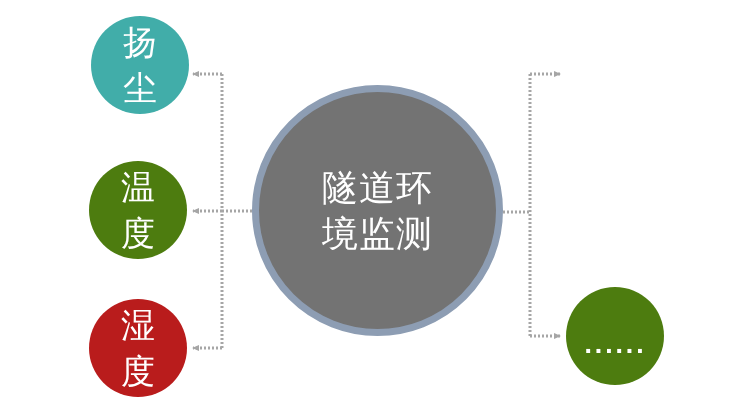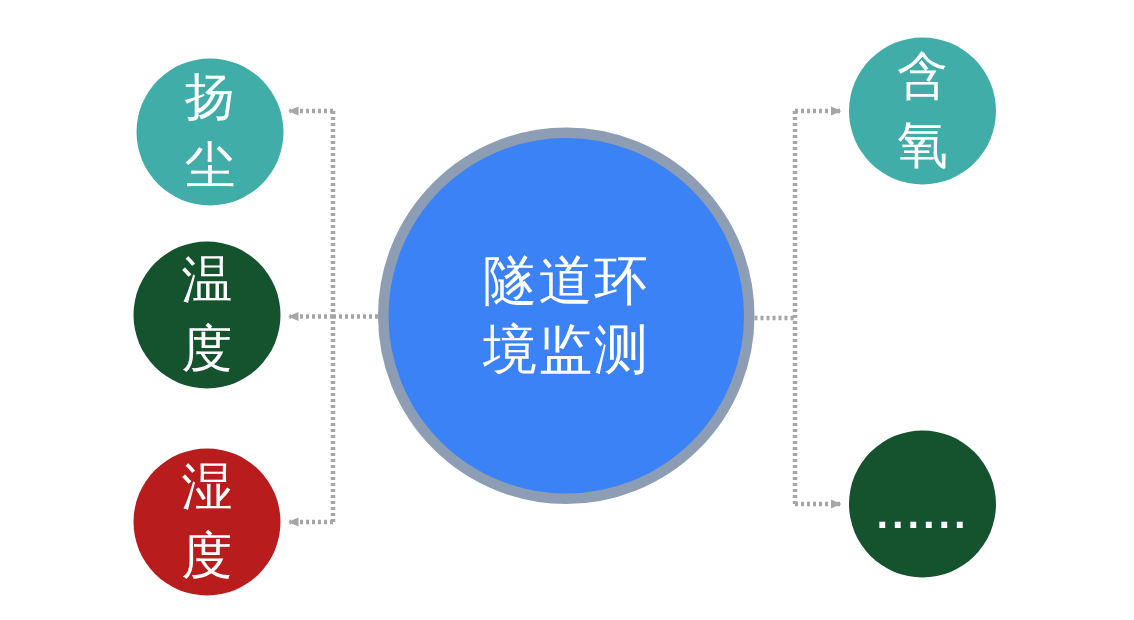"扬尘" div.node { top: 39px -> 16px }
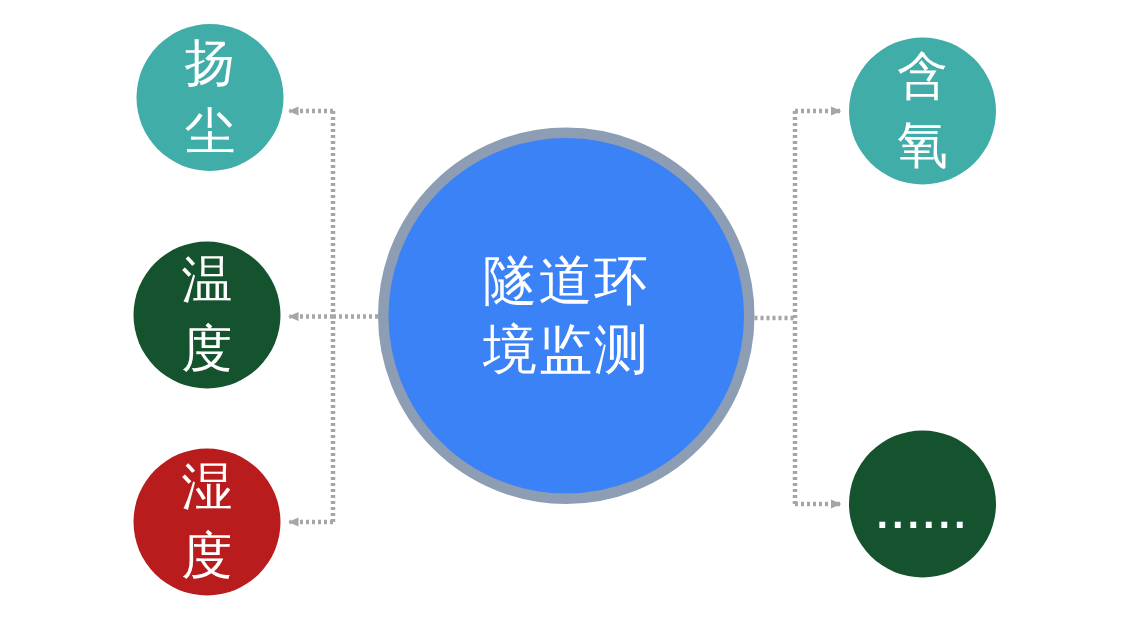"含氧" div.node { html: <div> <div>含氧</div> </div> -> none }
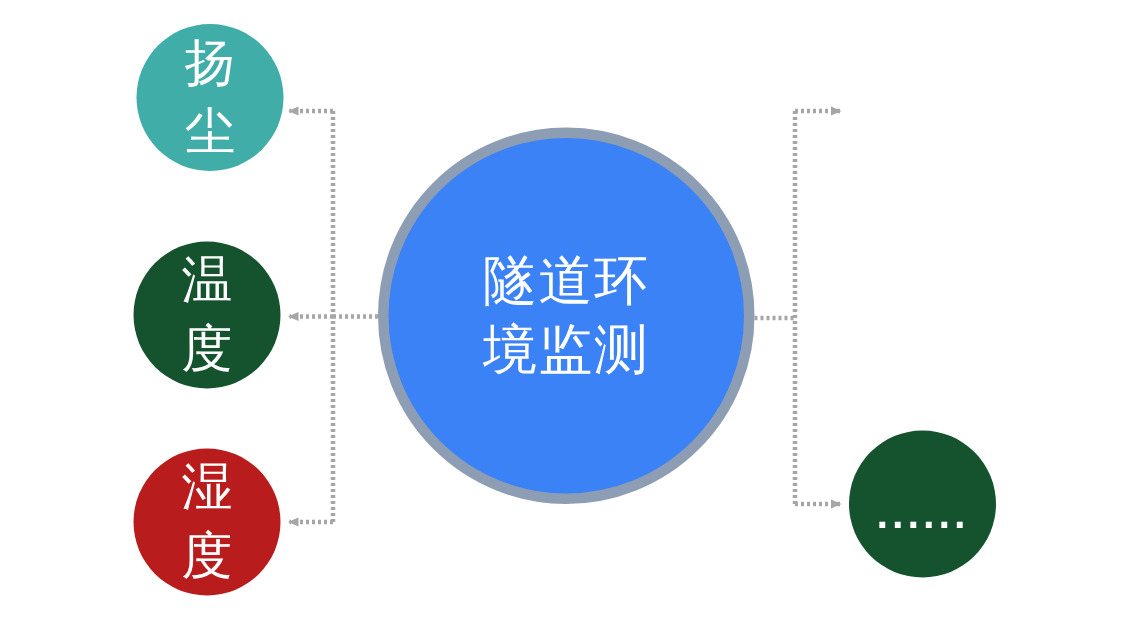"温度" .amber { background: #14532d -> #4d7c0f }
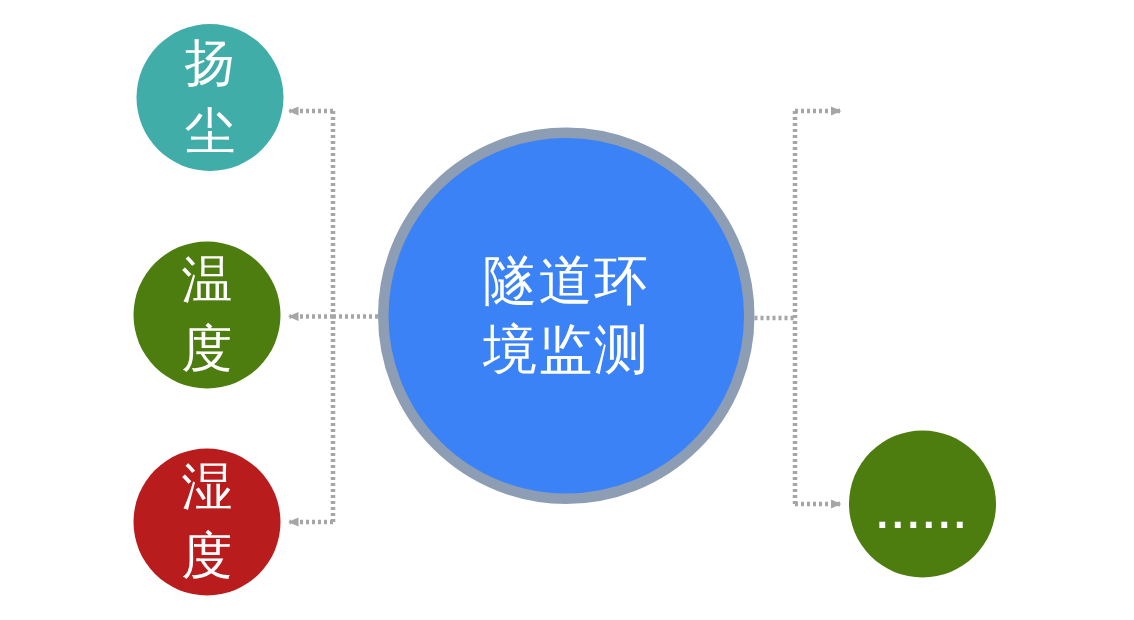"隧道环境监测" .hub { background: #3b82f6 -> #737373 }
